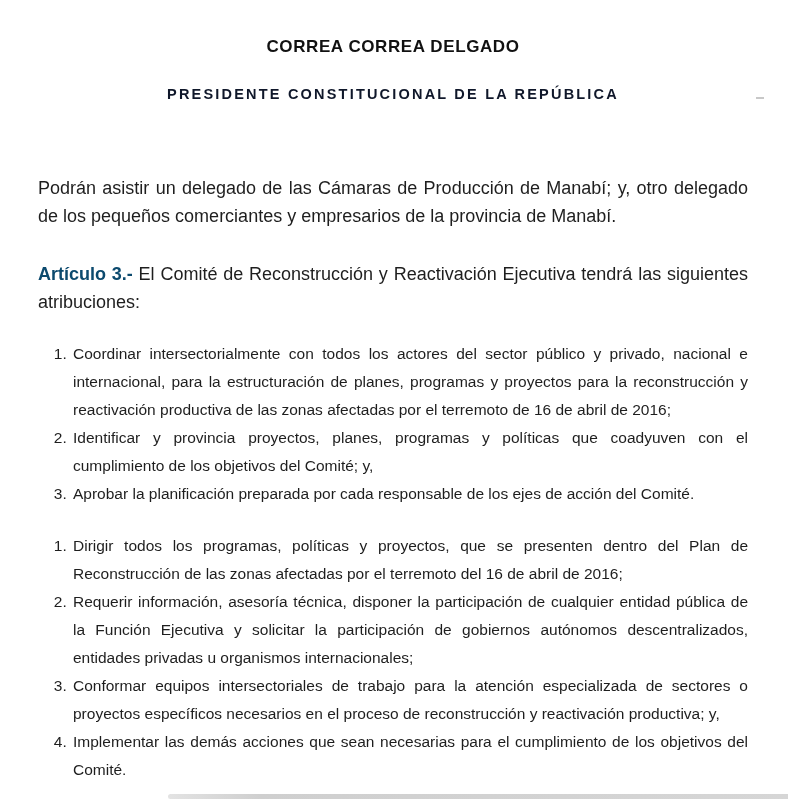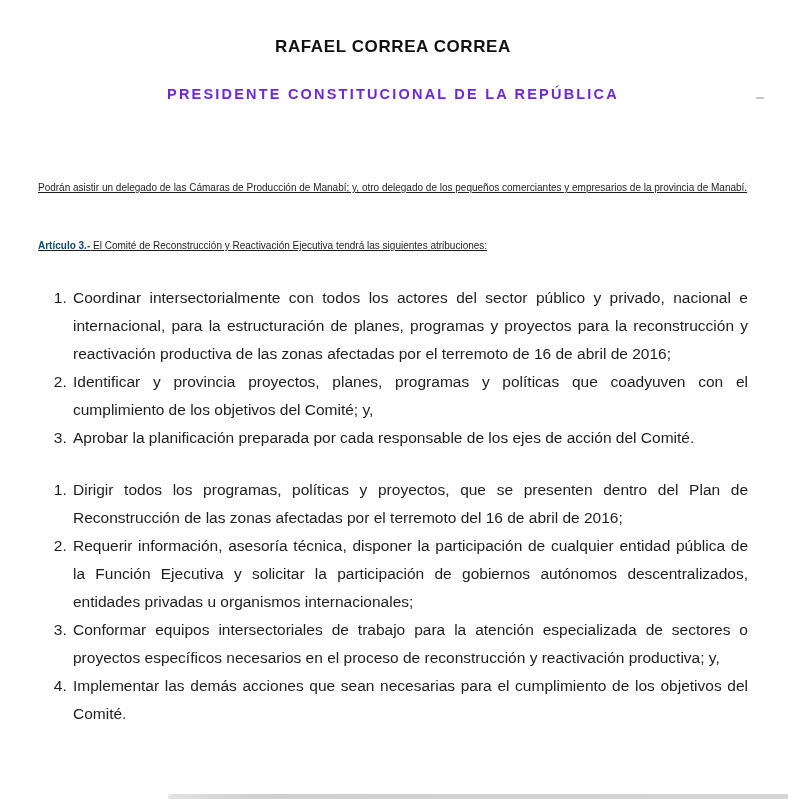"RAFAEL CORREA CORREA" div.author-name { text: RAFAEL CORREA CORREA -> CORREA CORREA DELGADO }
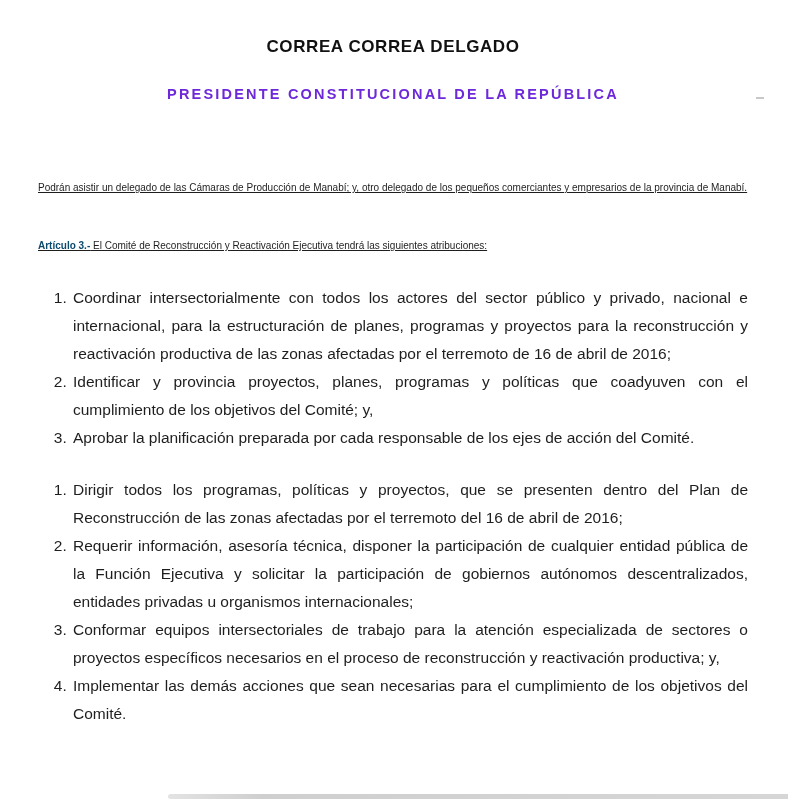"PRESIDENTE CONSTITUCIONAL DE LA" .author-title { color: #6d28d9 -> #0f172a }
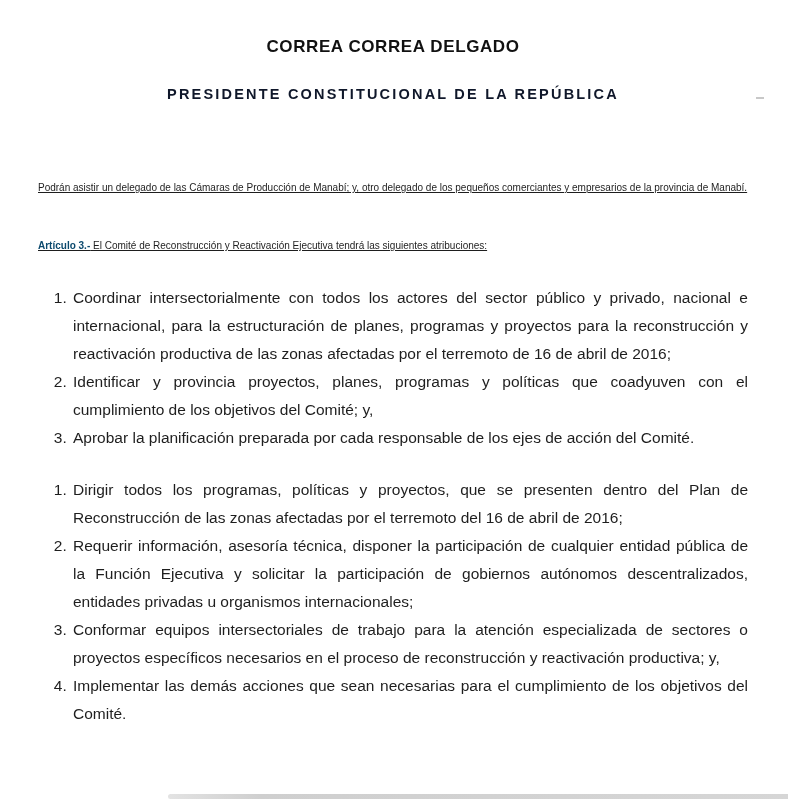"Podrán asistir un delegado de" .body-text { font-size: 10px -> 18px; text-decoration: underline -> none }
